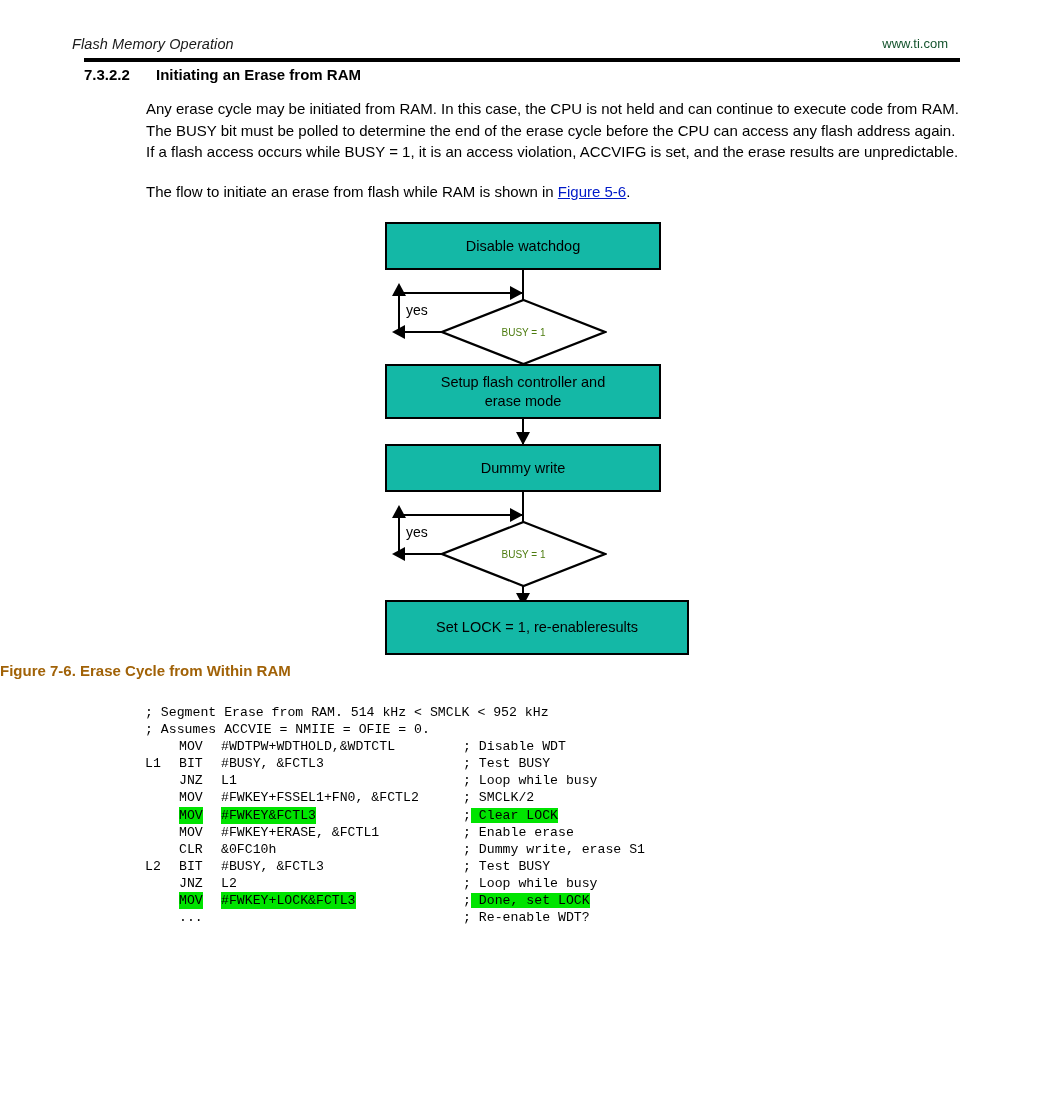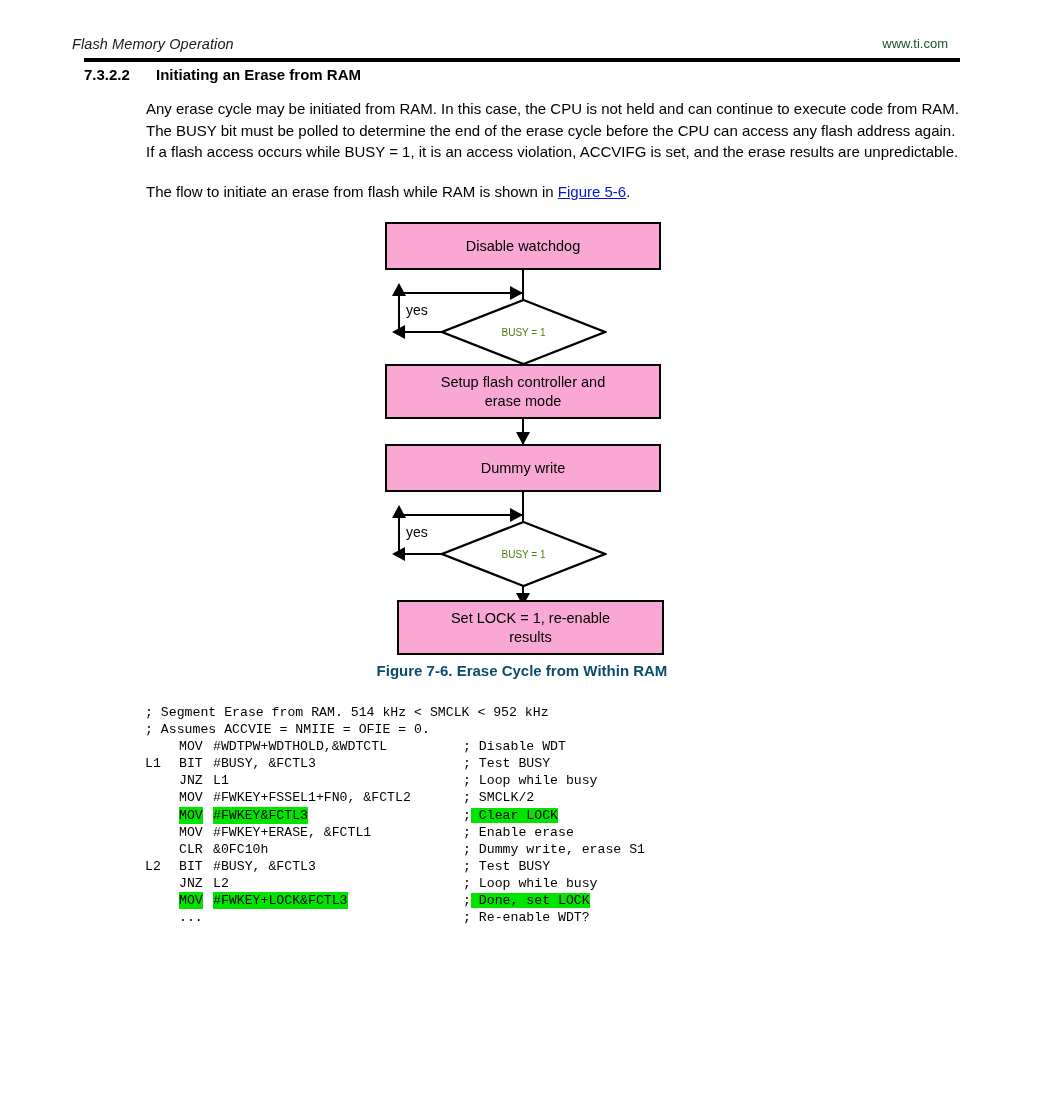"Disable watchdog" .fc-box { background: #f9a8d4 -> #14b8a6 }
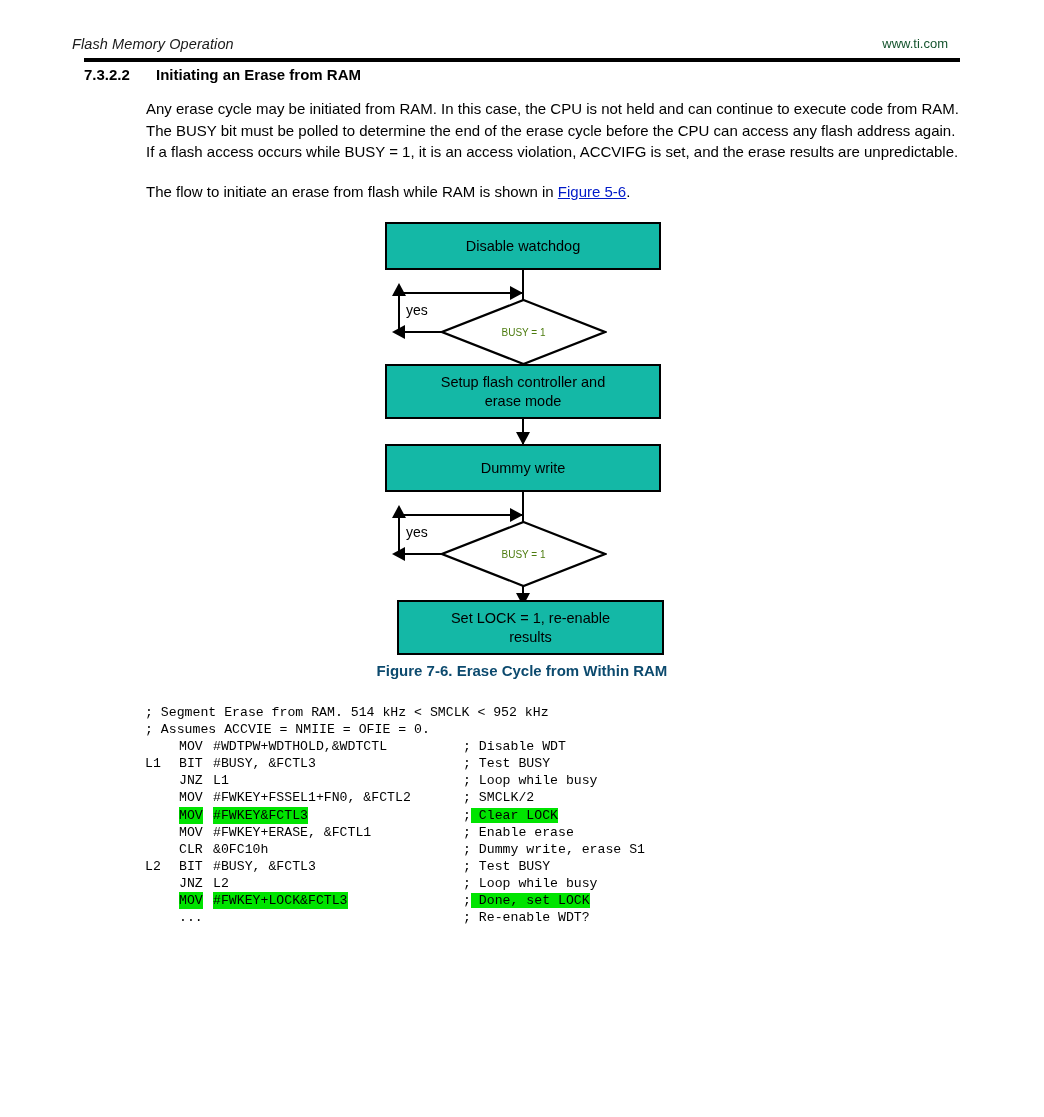"Set LOCK = 1, re-enable" div.fc-box { flex-direction: column -> row; left: 397px -> 385px; width: 267px -> 304px }
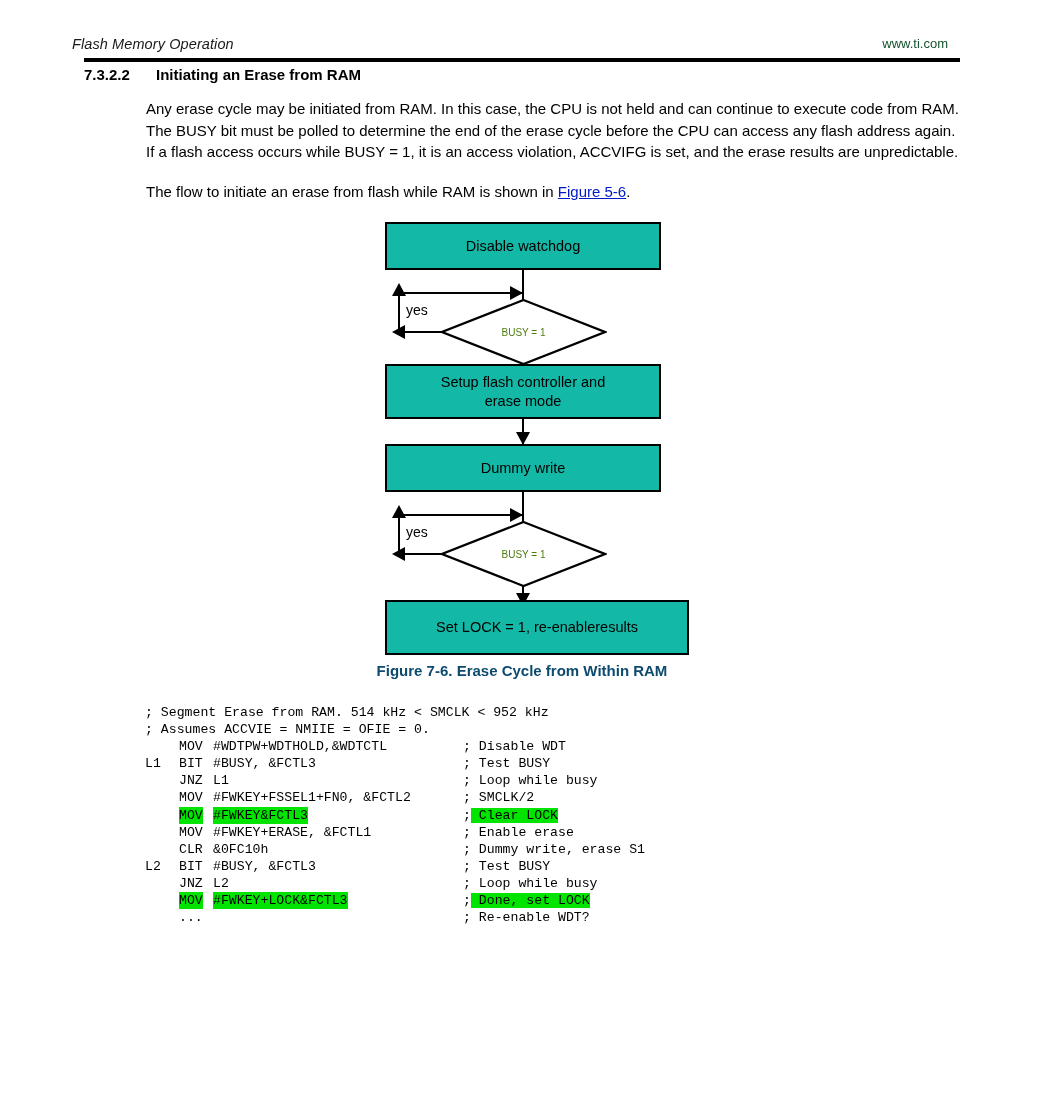"Figure 7-6. Erase Cycle from" .figure-caption { color: #0c4a6e -> #a16207; text-align: center -> none }
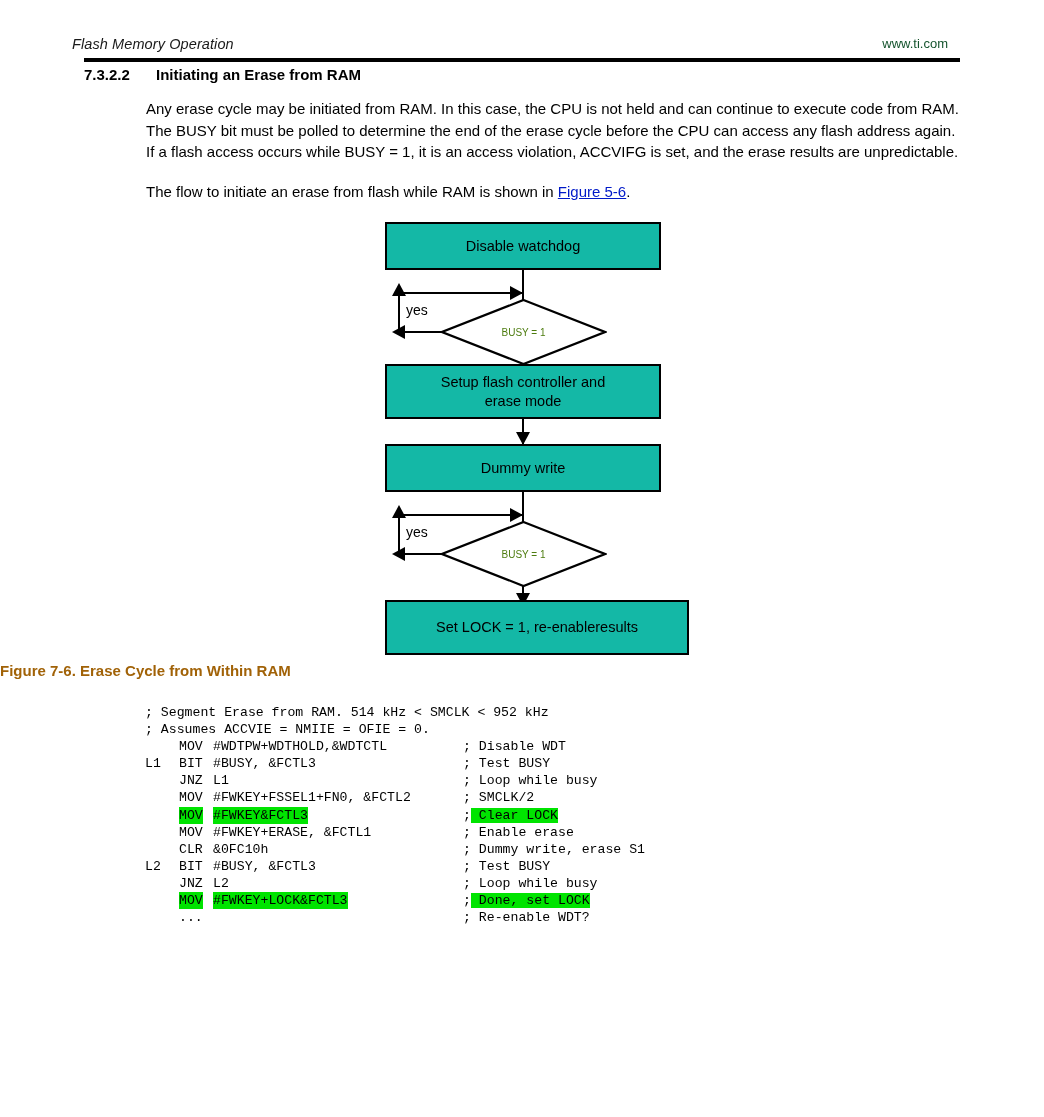"#WDTPW+WDTHOLD,&WDTCTL" .c-op { left: 68px -> 76px }
